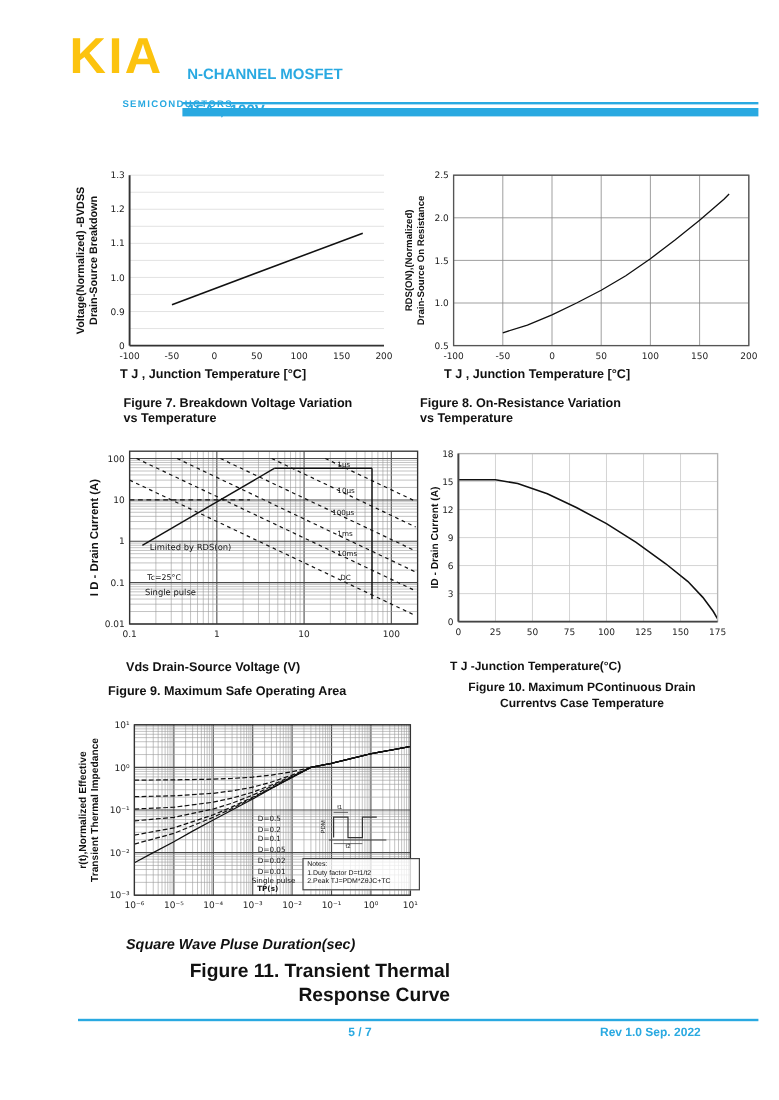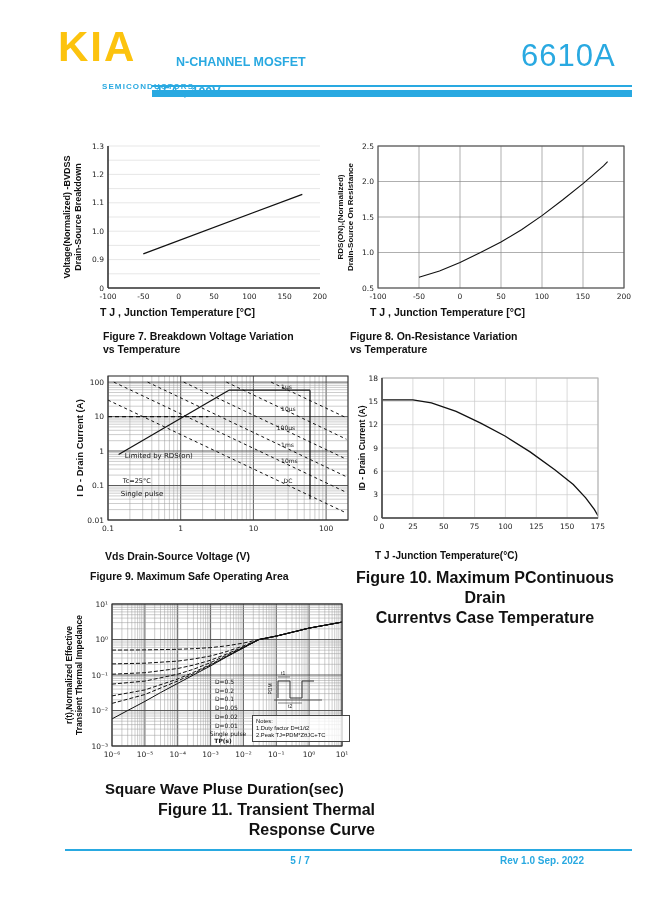"N-CHANNEL MOSFET" div.abs { margin-left: 20px -> none }
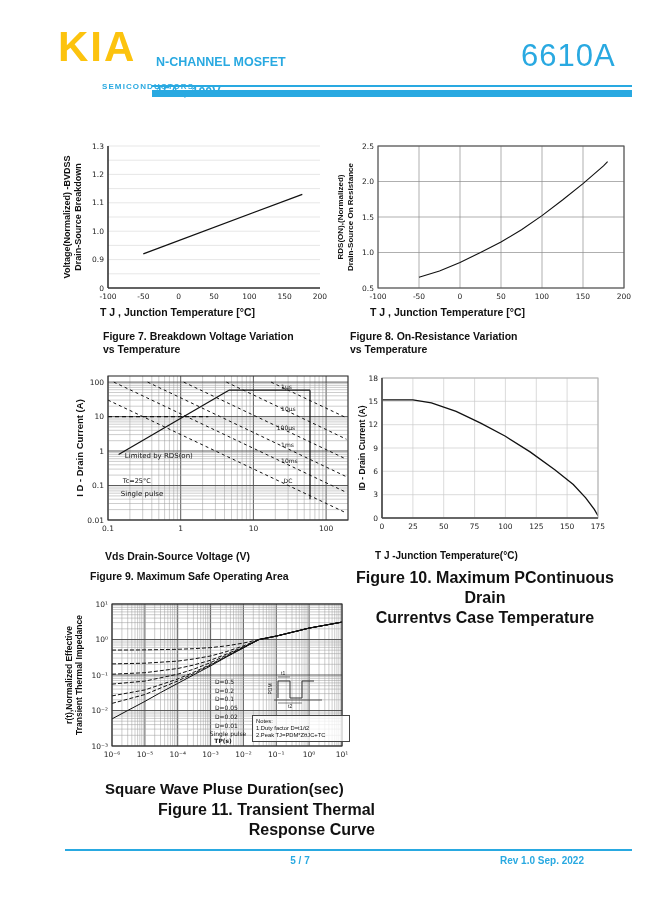"6610A" div.abs { html: <div>6610A</div> -> none }
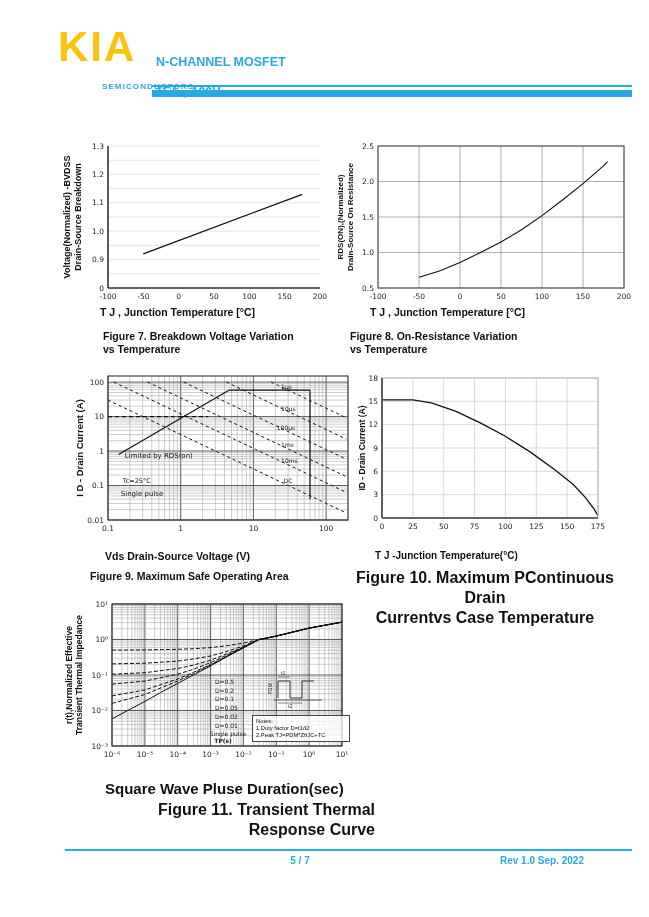"Figure 10. Maximum PContinuous Drain" div.caption { font-size: 16px -> 10px }
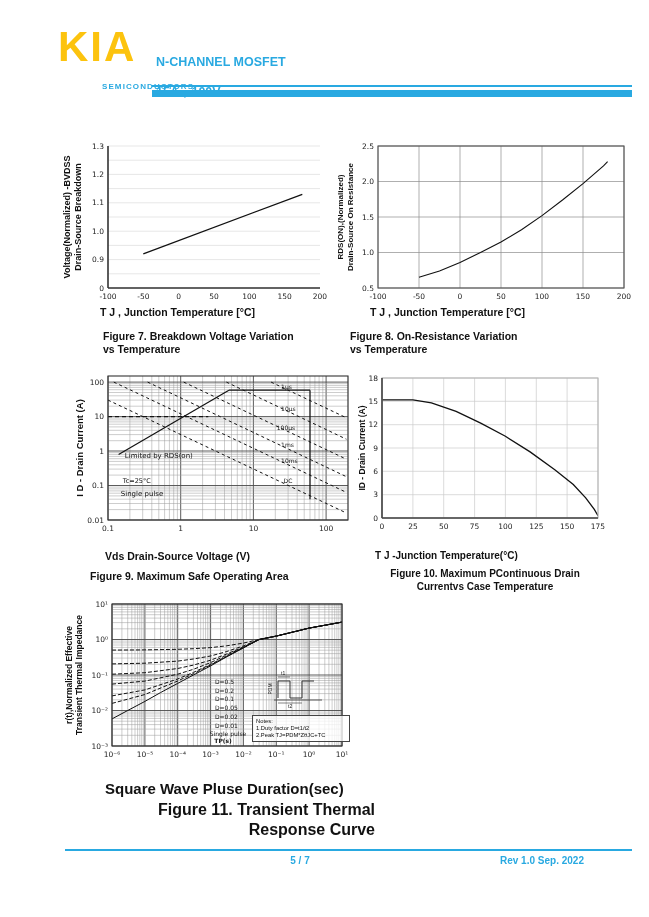"Square Wave Pluse Duration(sec)" div.axlabel { font-size: 15px -> 12px; font-style: none -> italic }
